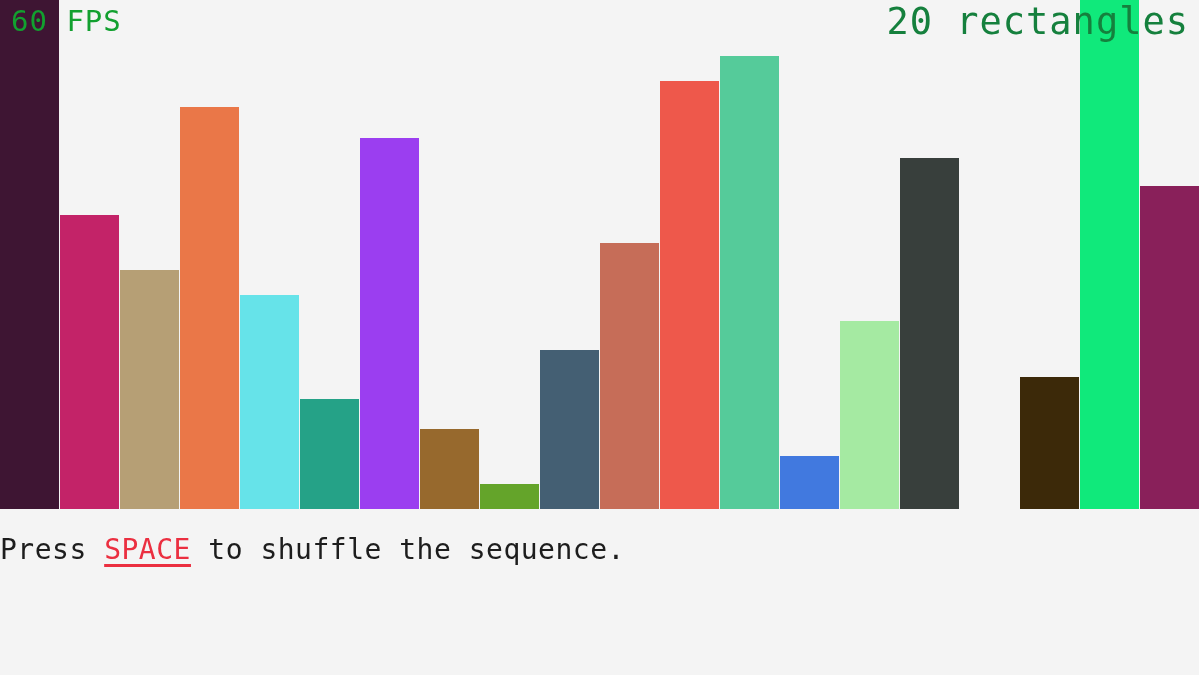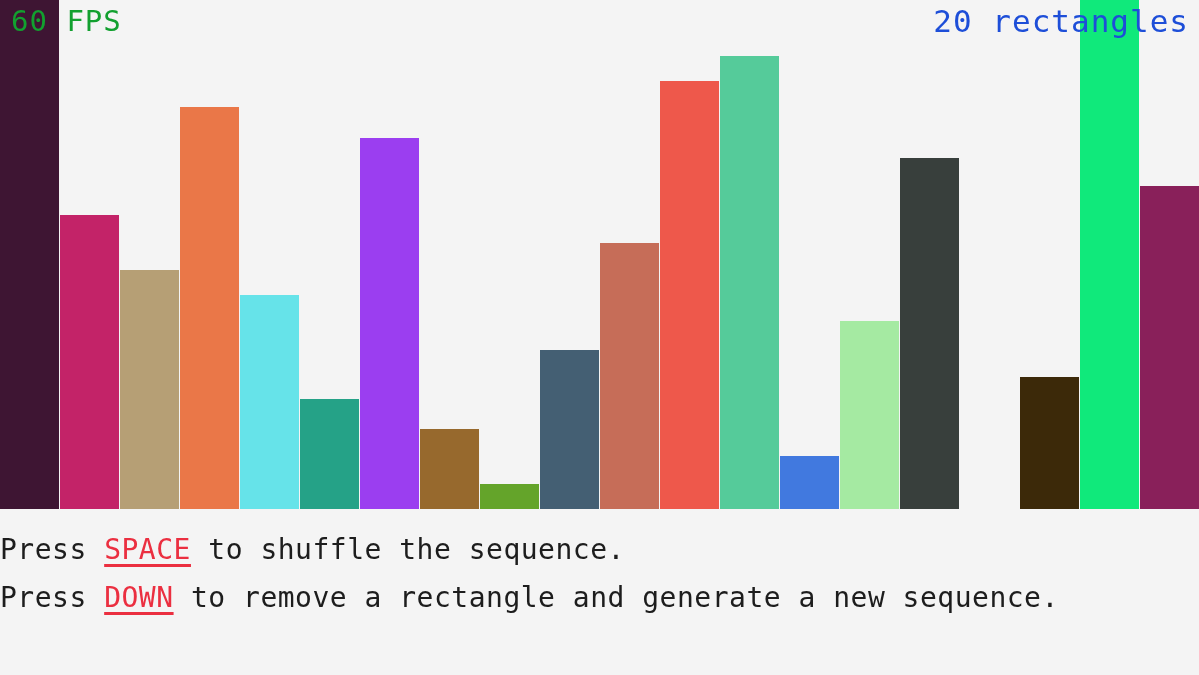"20 rectangles" #rect-count { color: #1d4ed8 -> #15803d; font-size: 31px -> 37px }
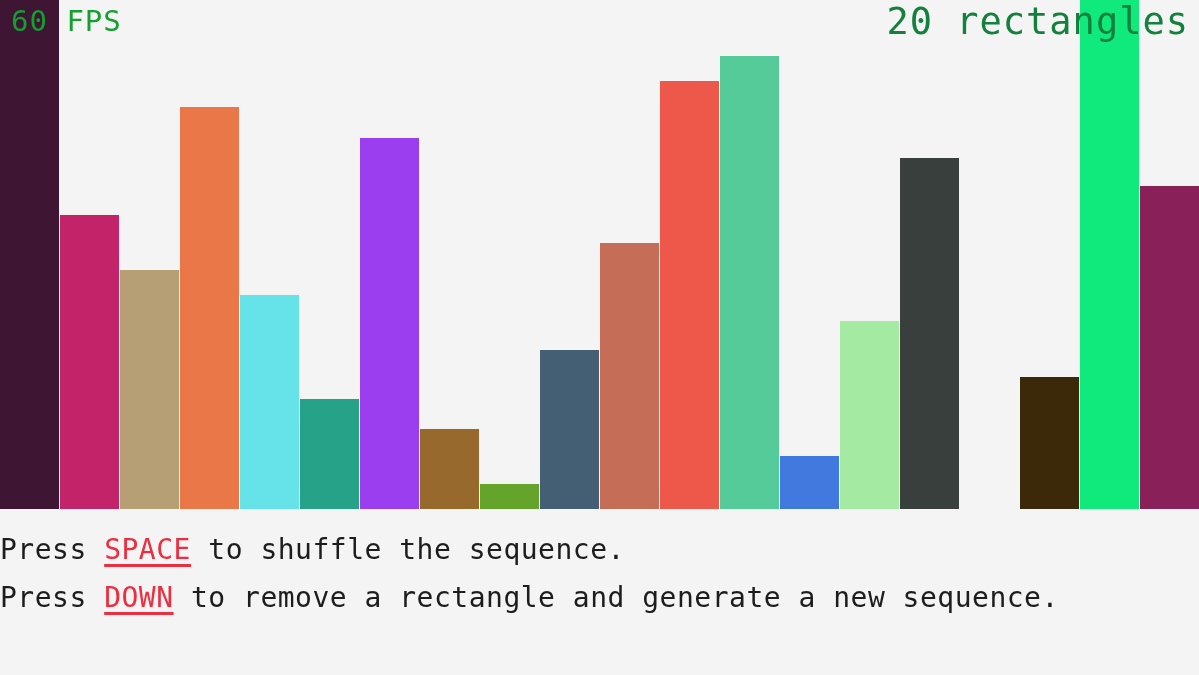"Press DOWN to remove a" p.instruction-line { html: <p> <span>Press </span><span>DOWN</span><span> to remove a rectangle and generate a new sequence.</span> </p> -> none }
